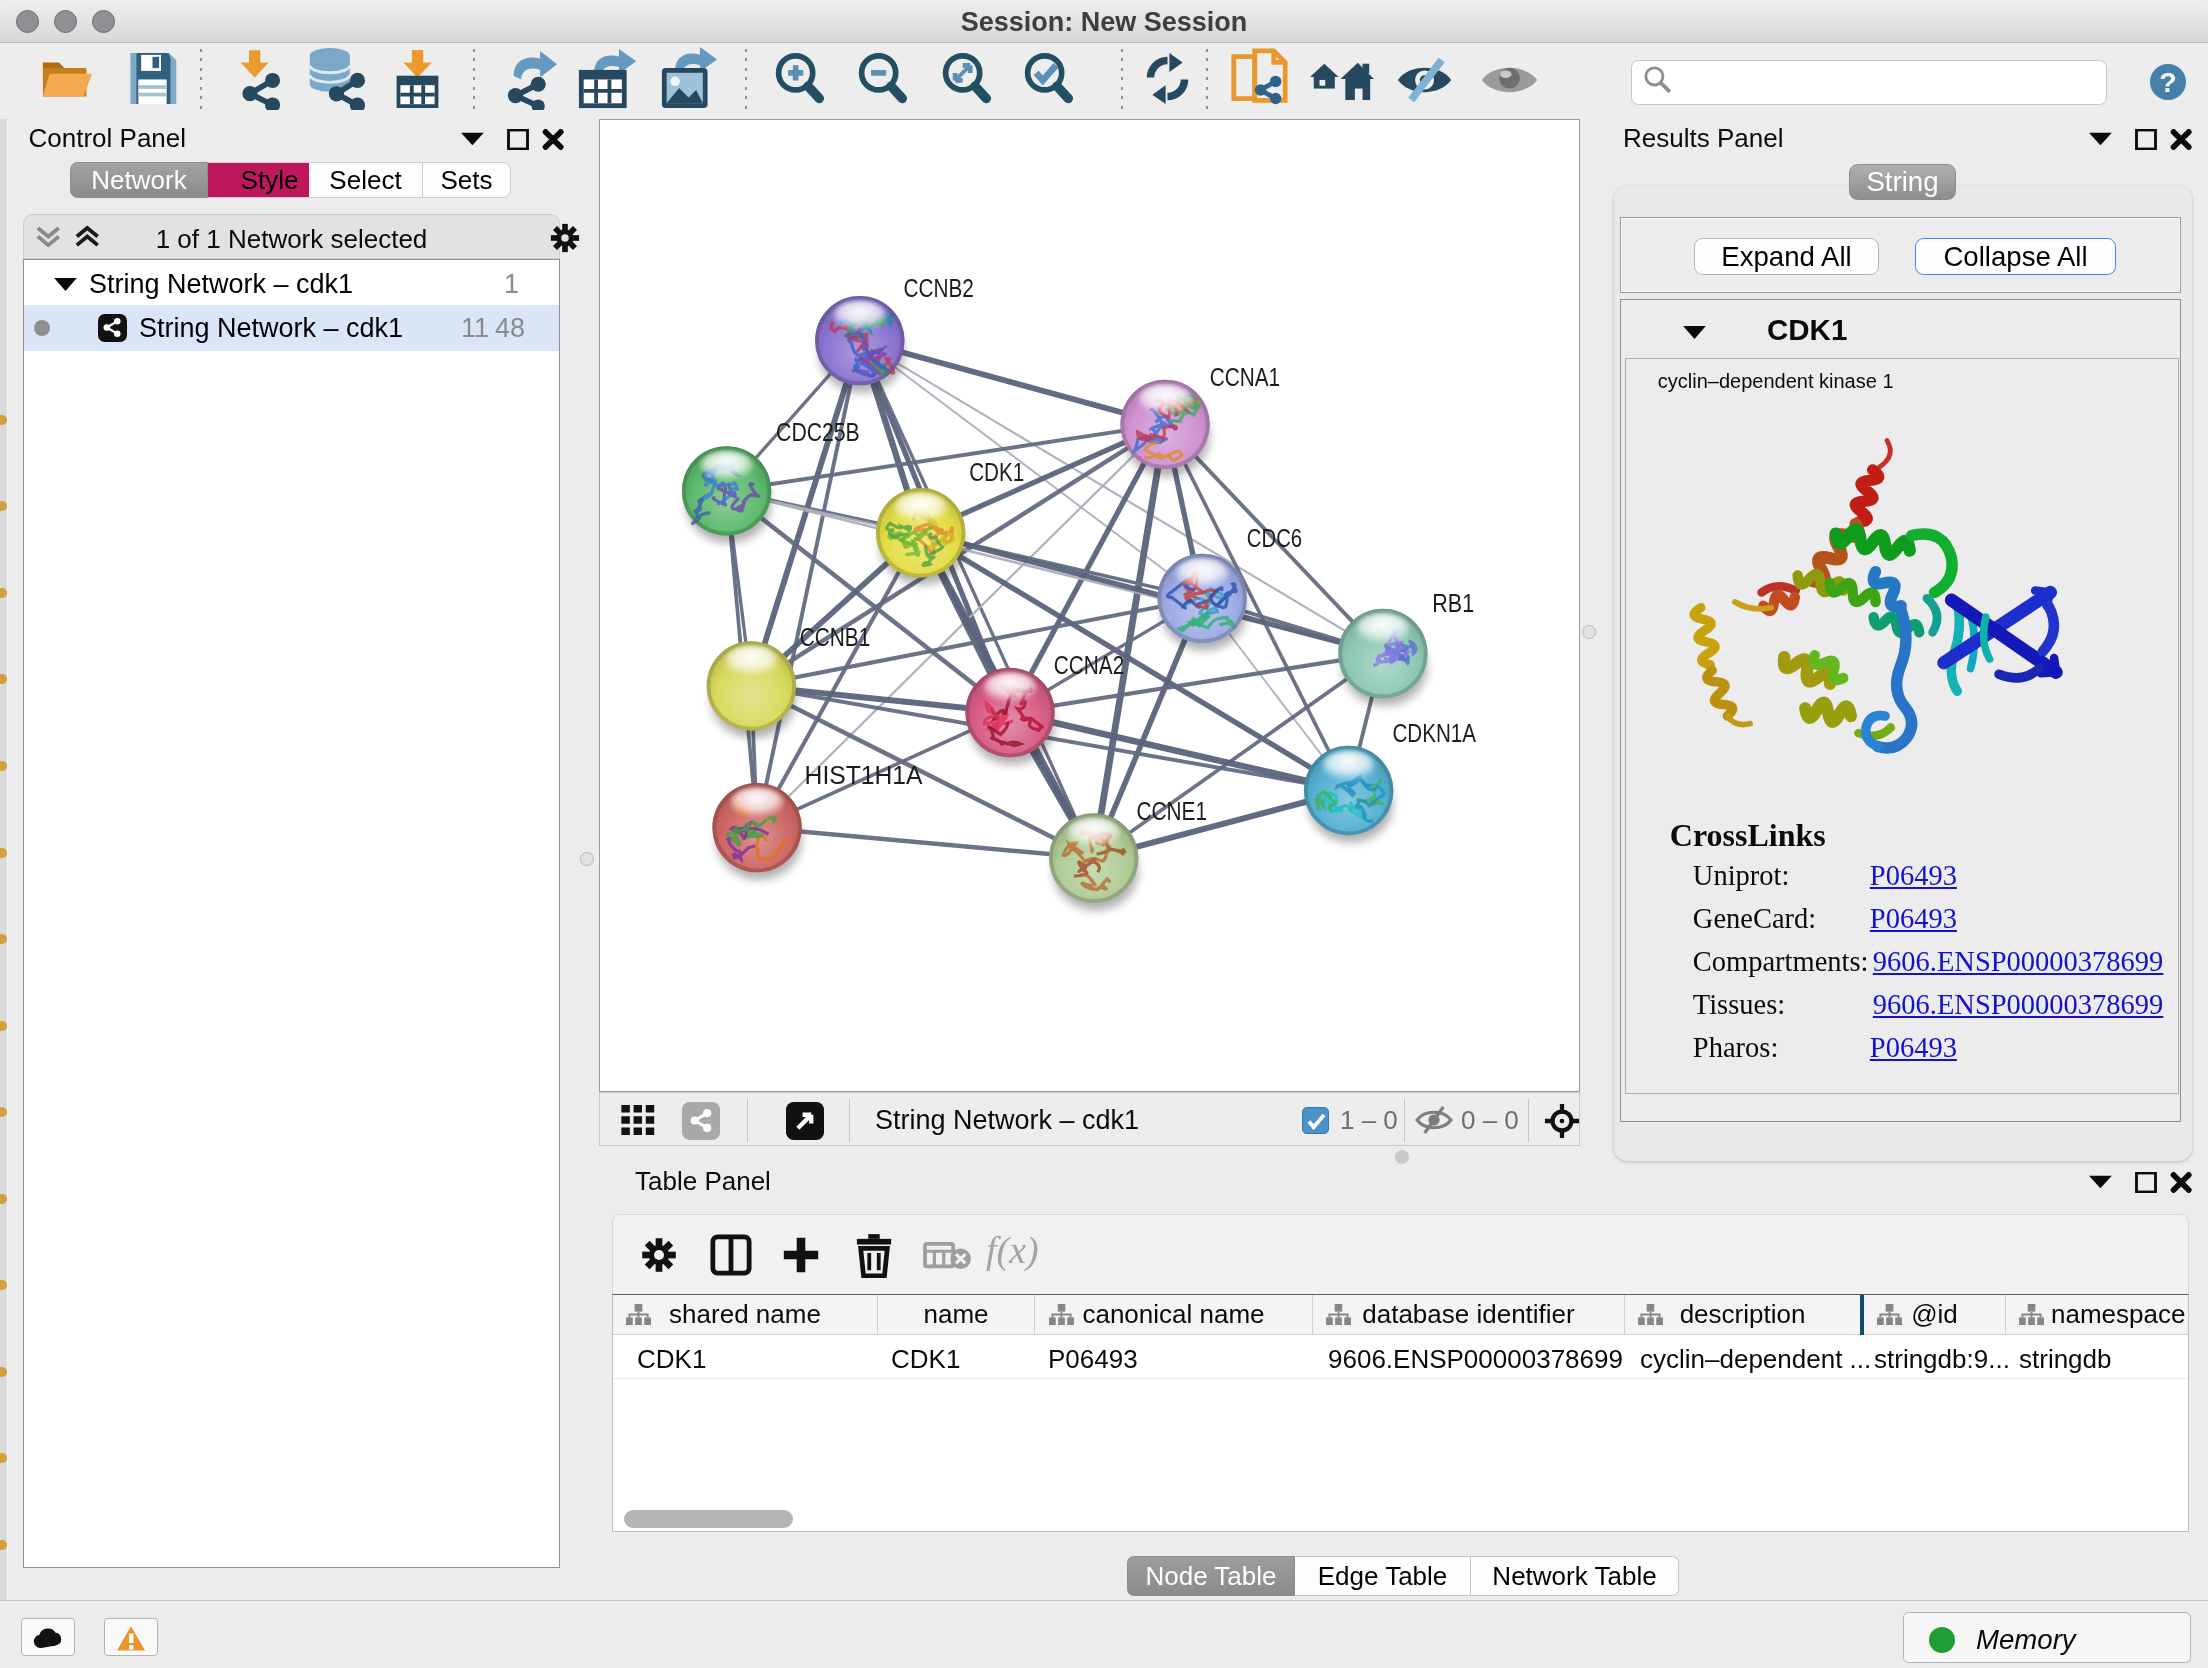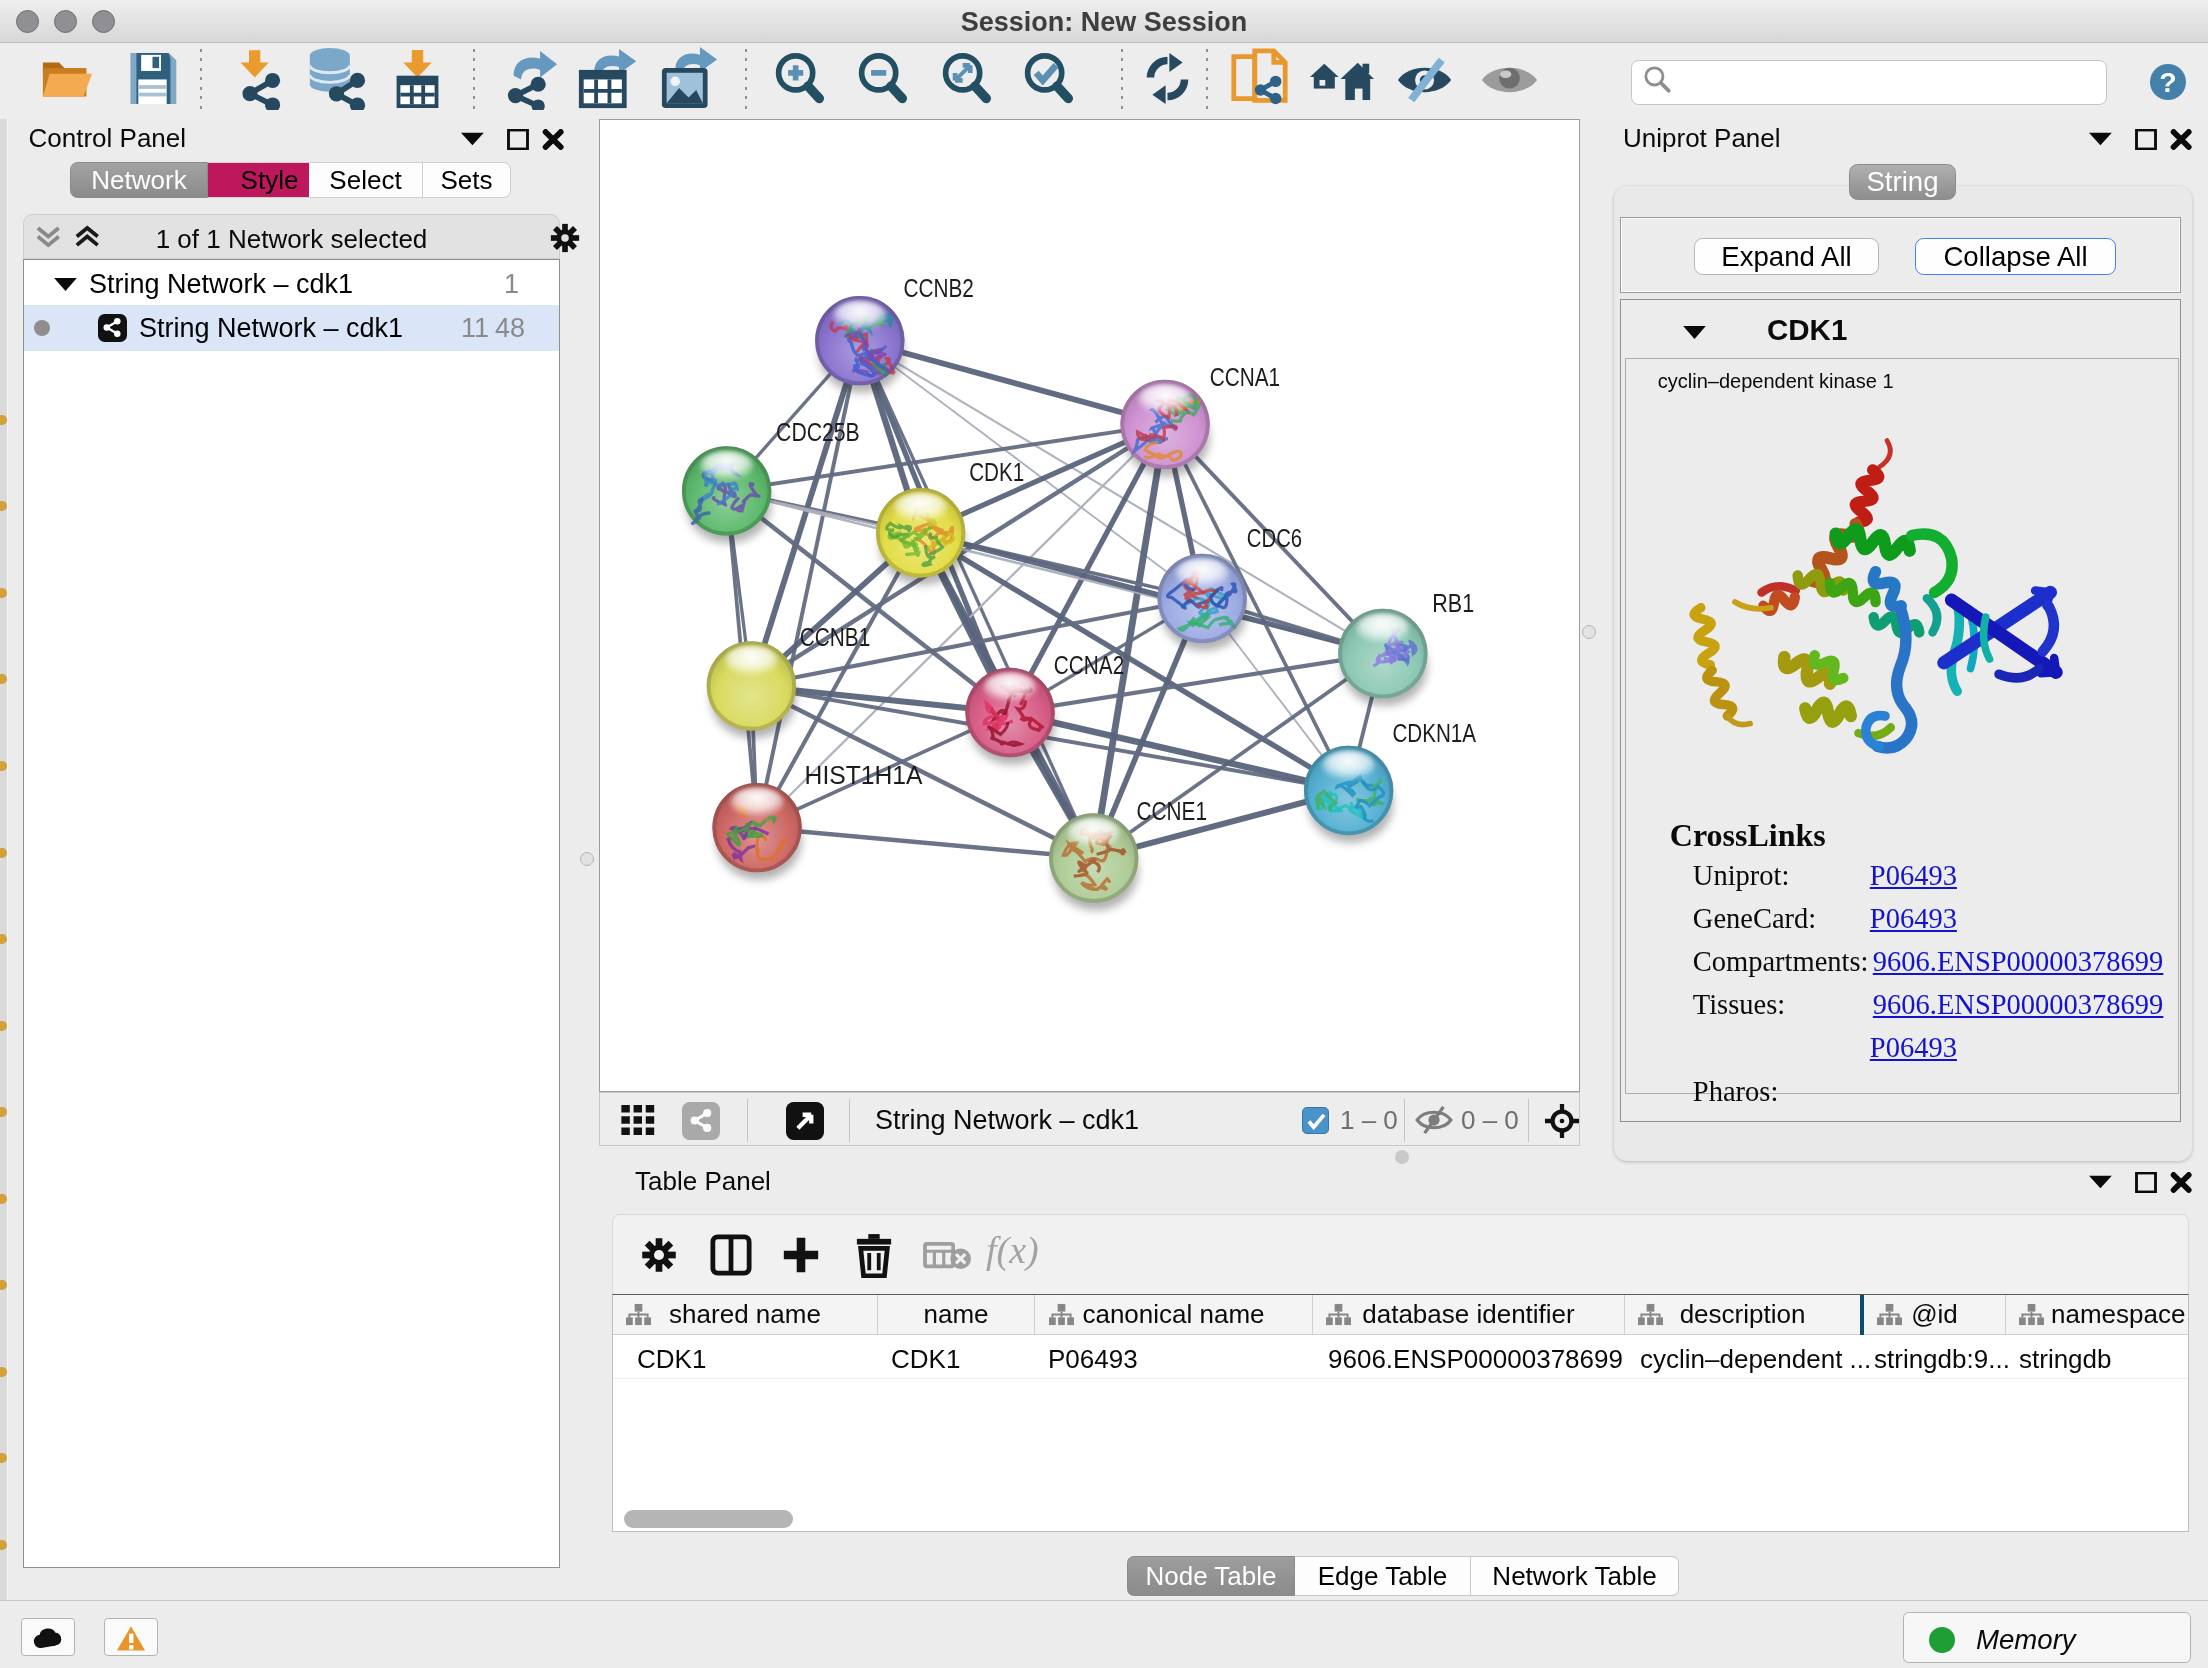"Uniprot Panel" div.abs { text: Uniprot -> Results }
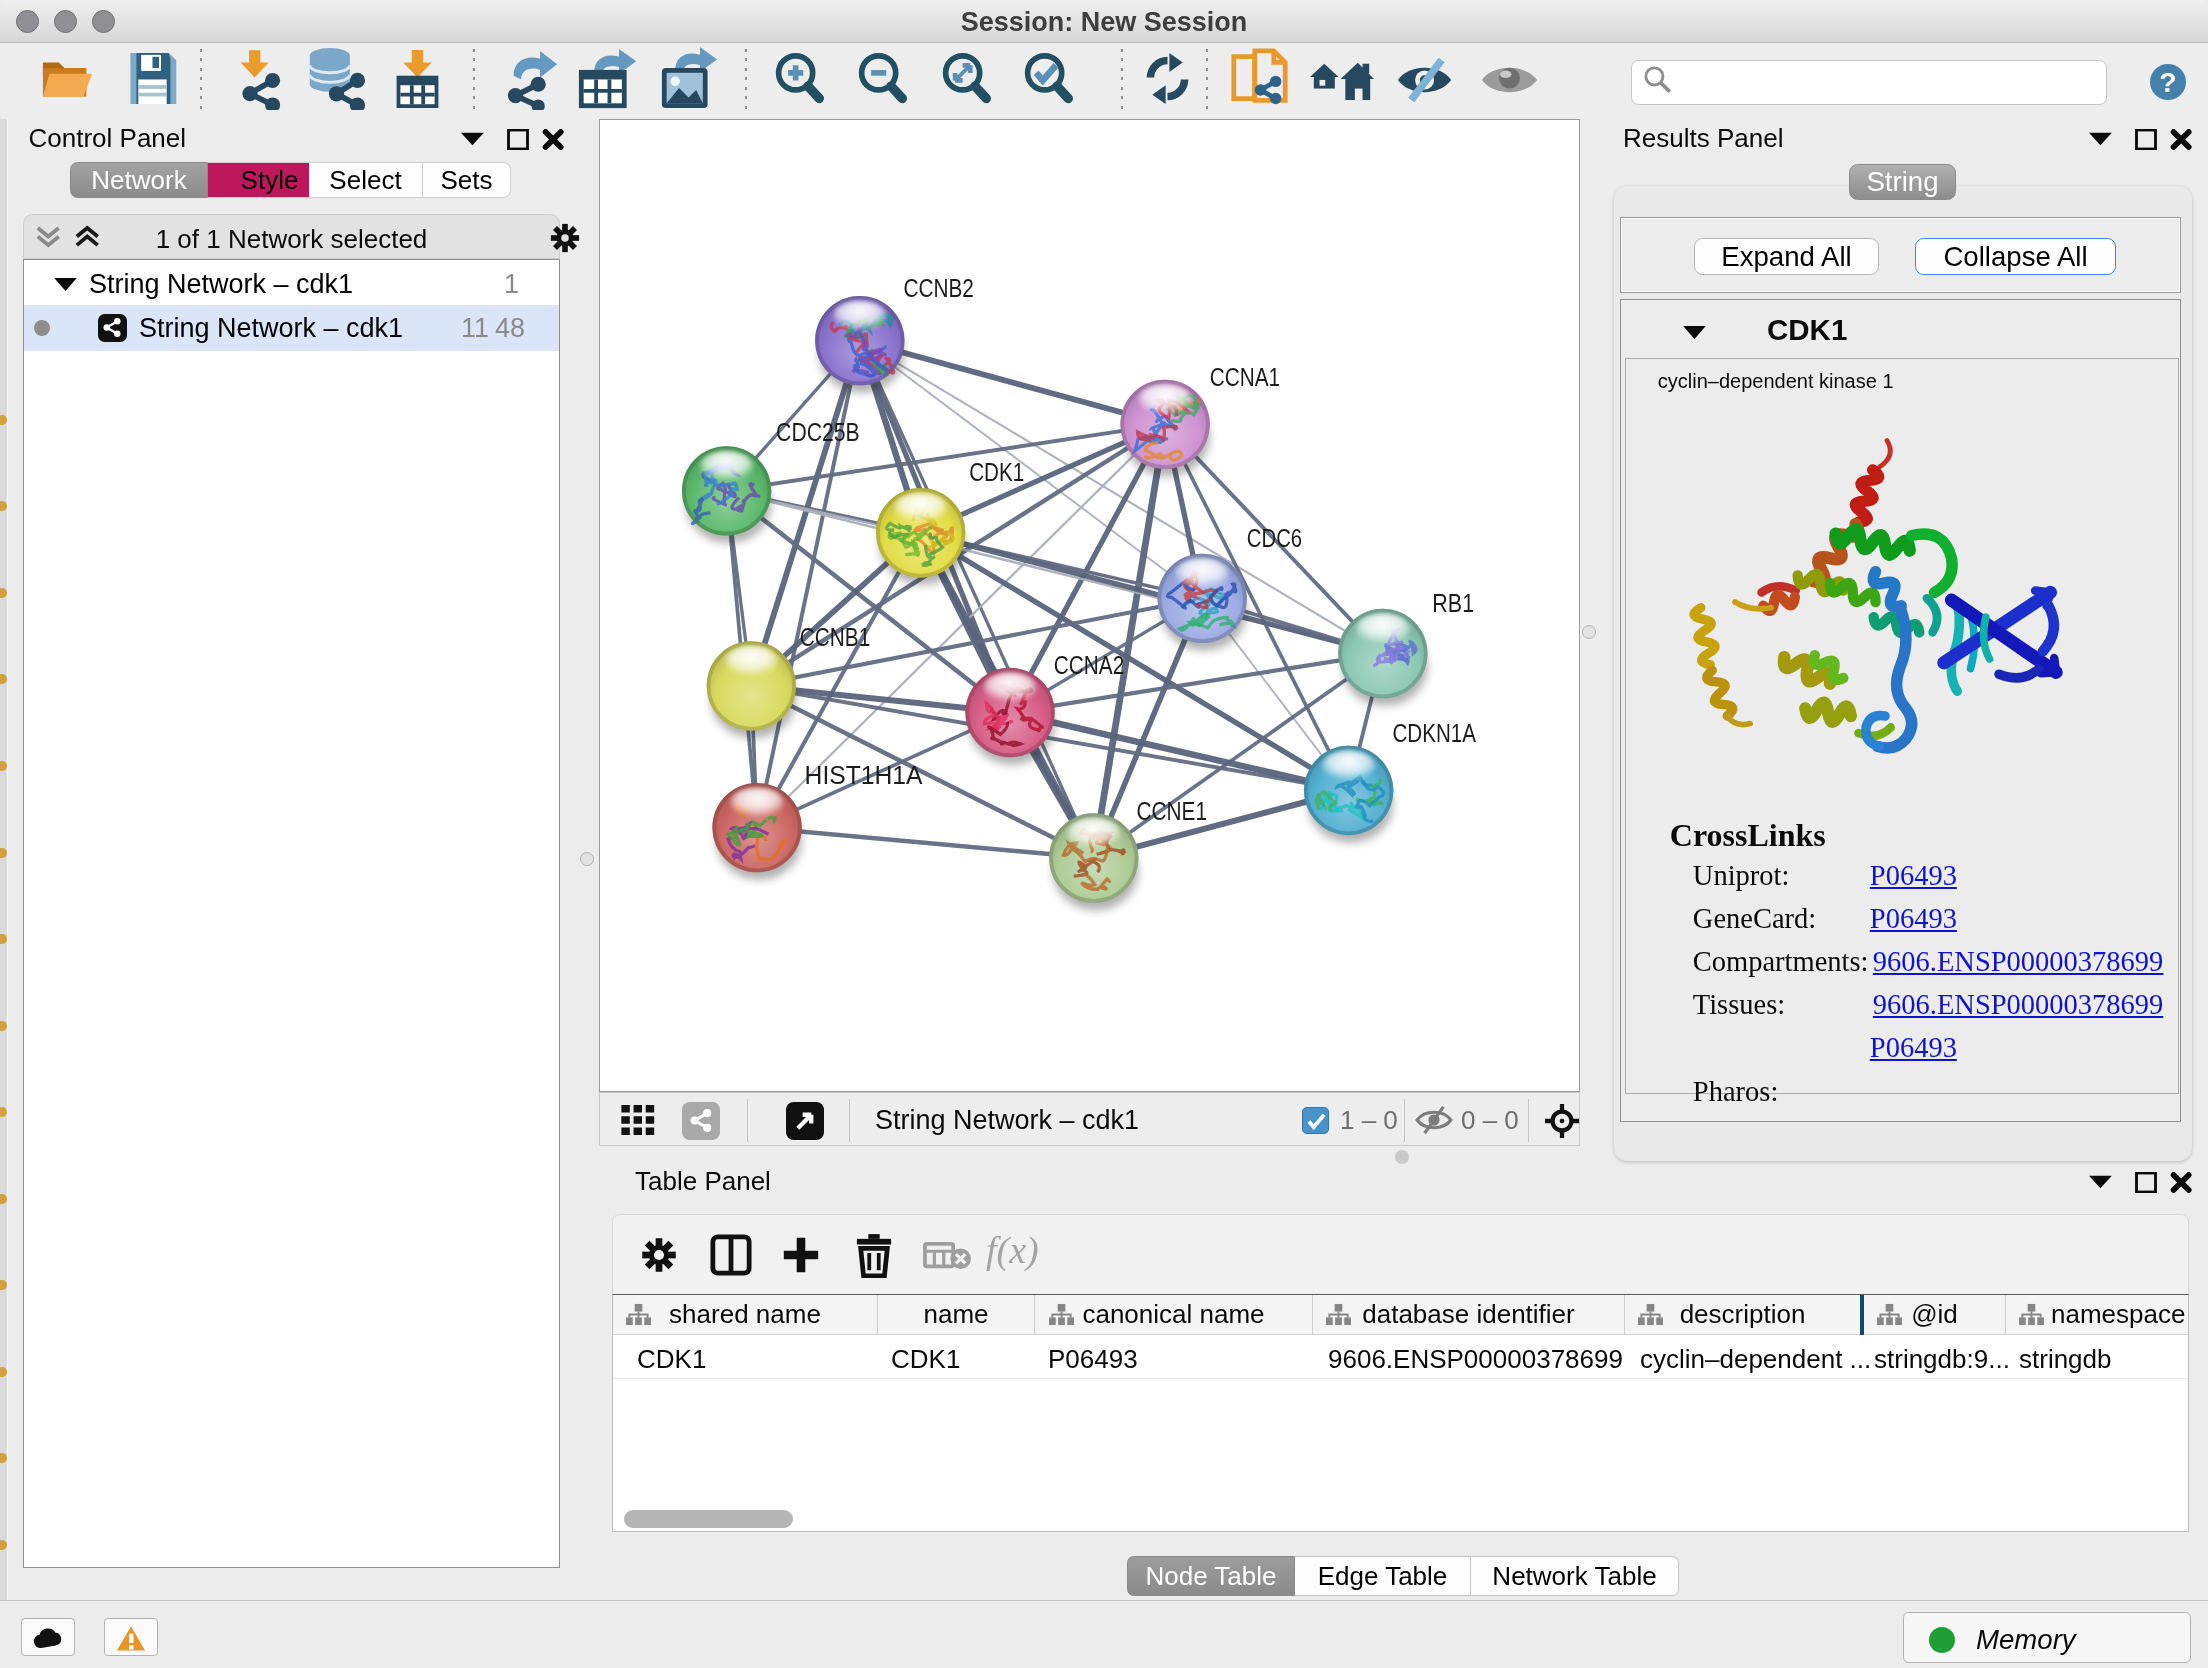"Pharos:" div { margin-top: 44px -> none }
